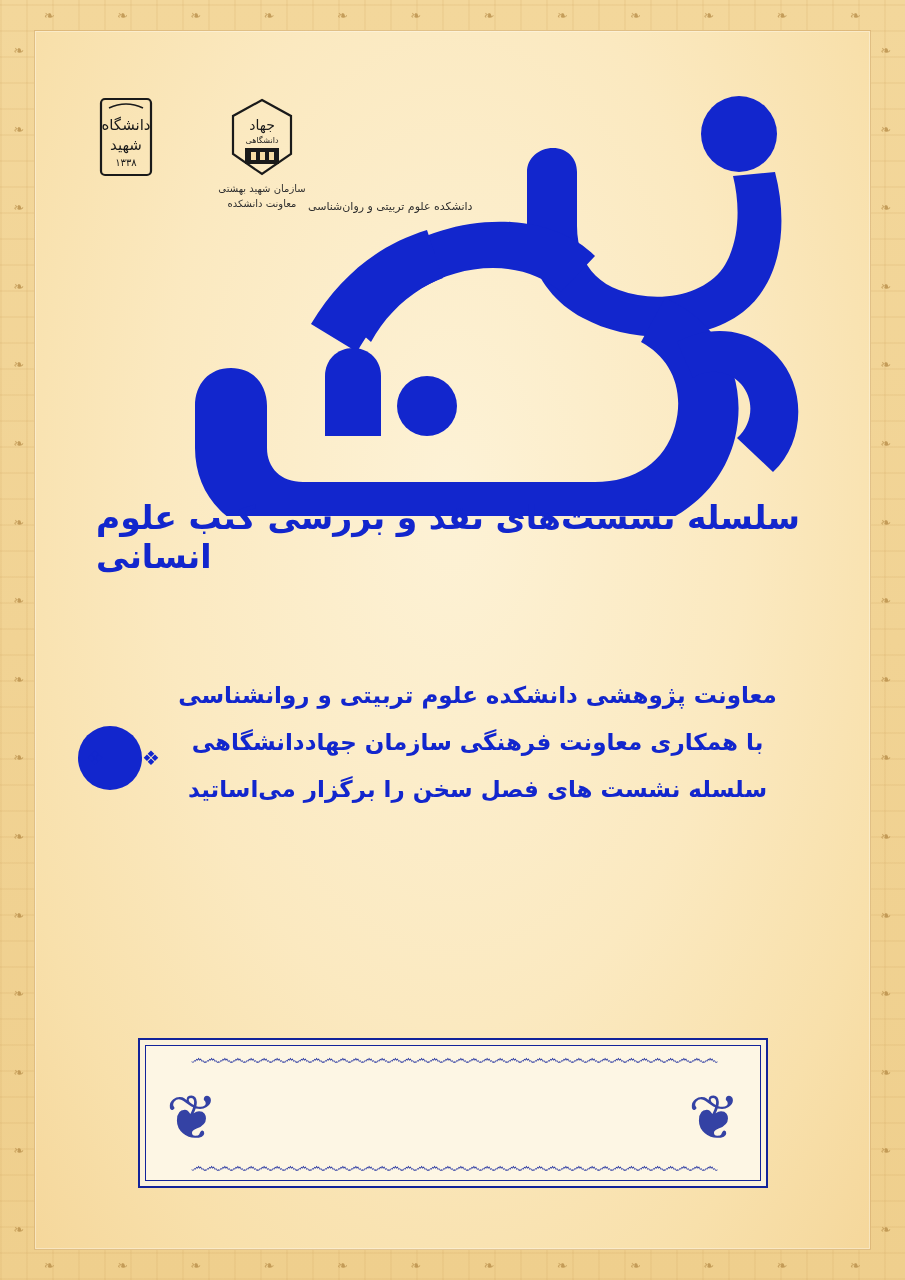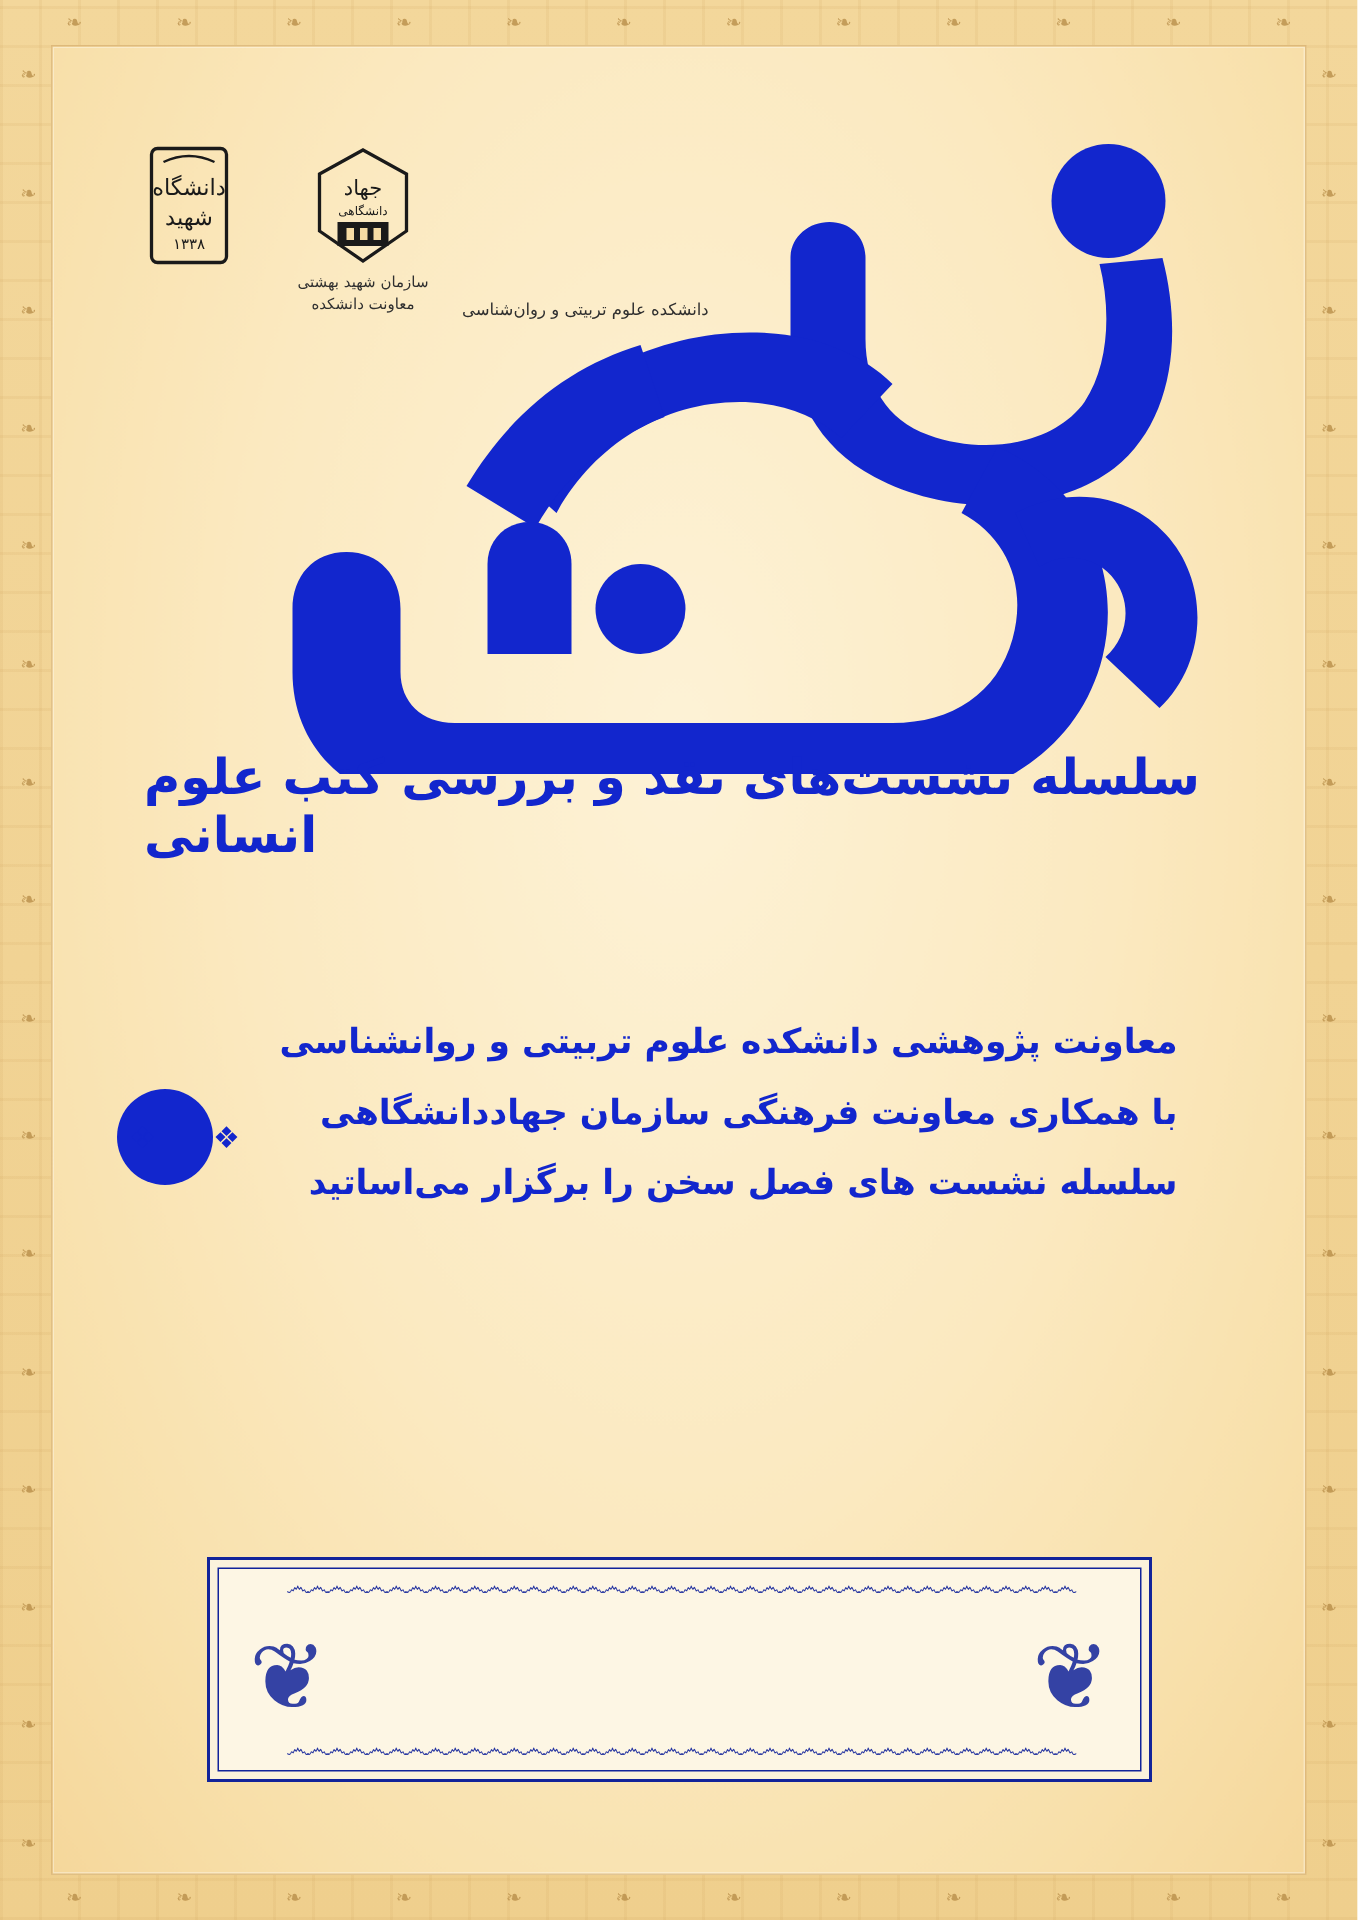"دانشگاه" .logos { gap: 4px -> 24px }
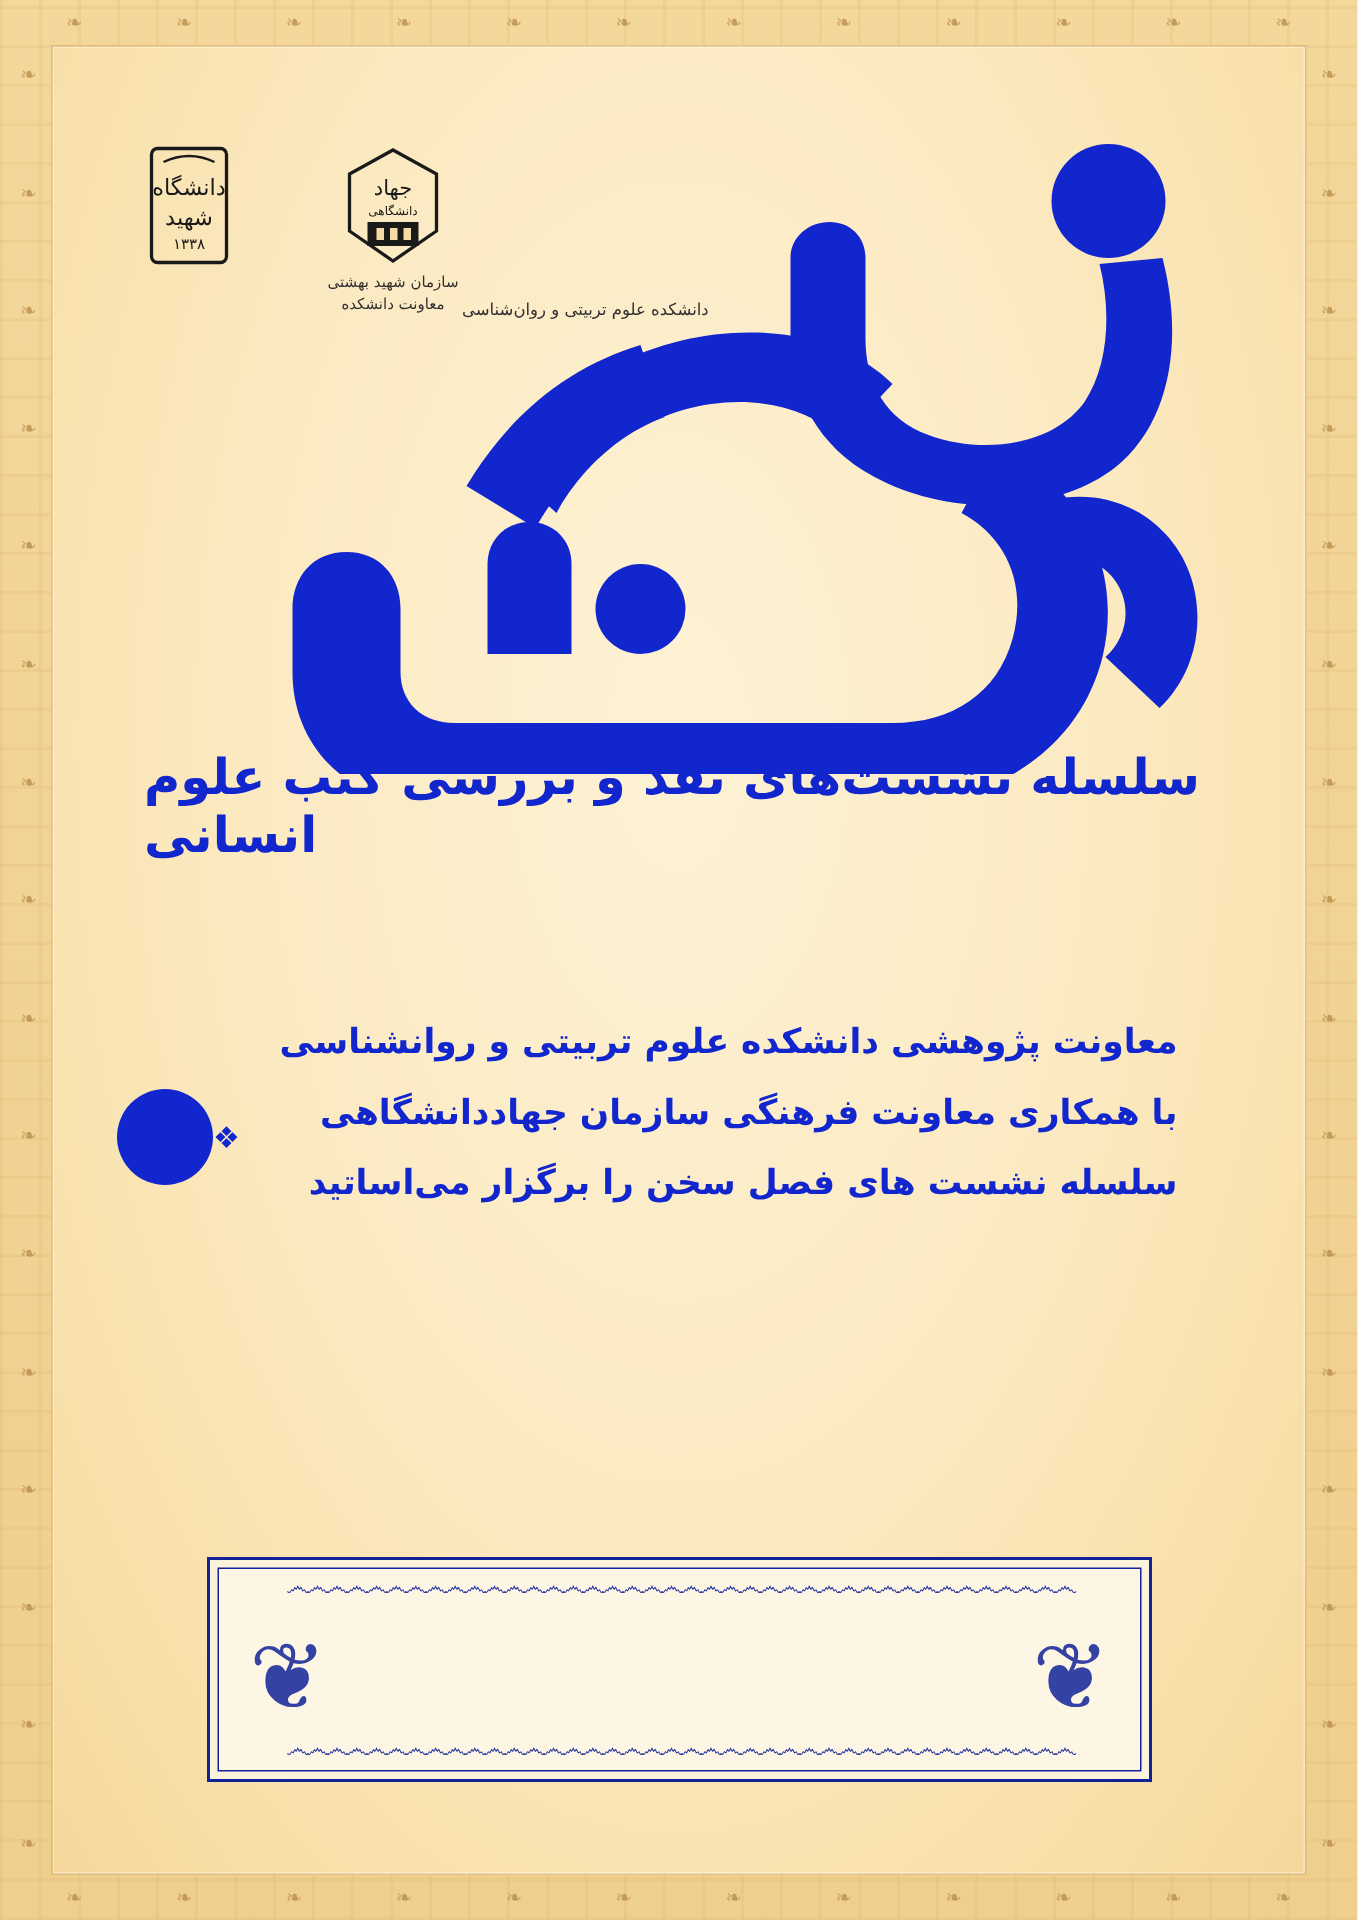"معاونت پژوهشی دانشکده علوم تربیتی" .announce { text-align: right -> center }
